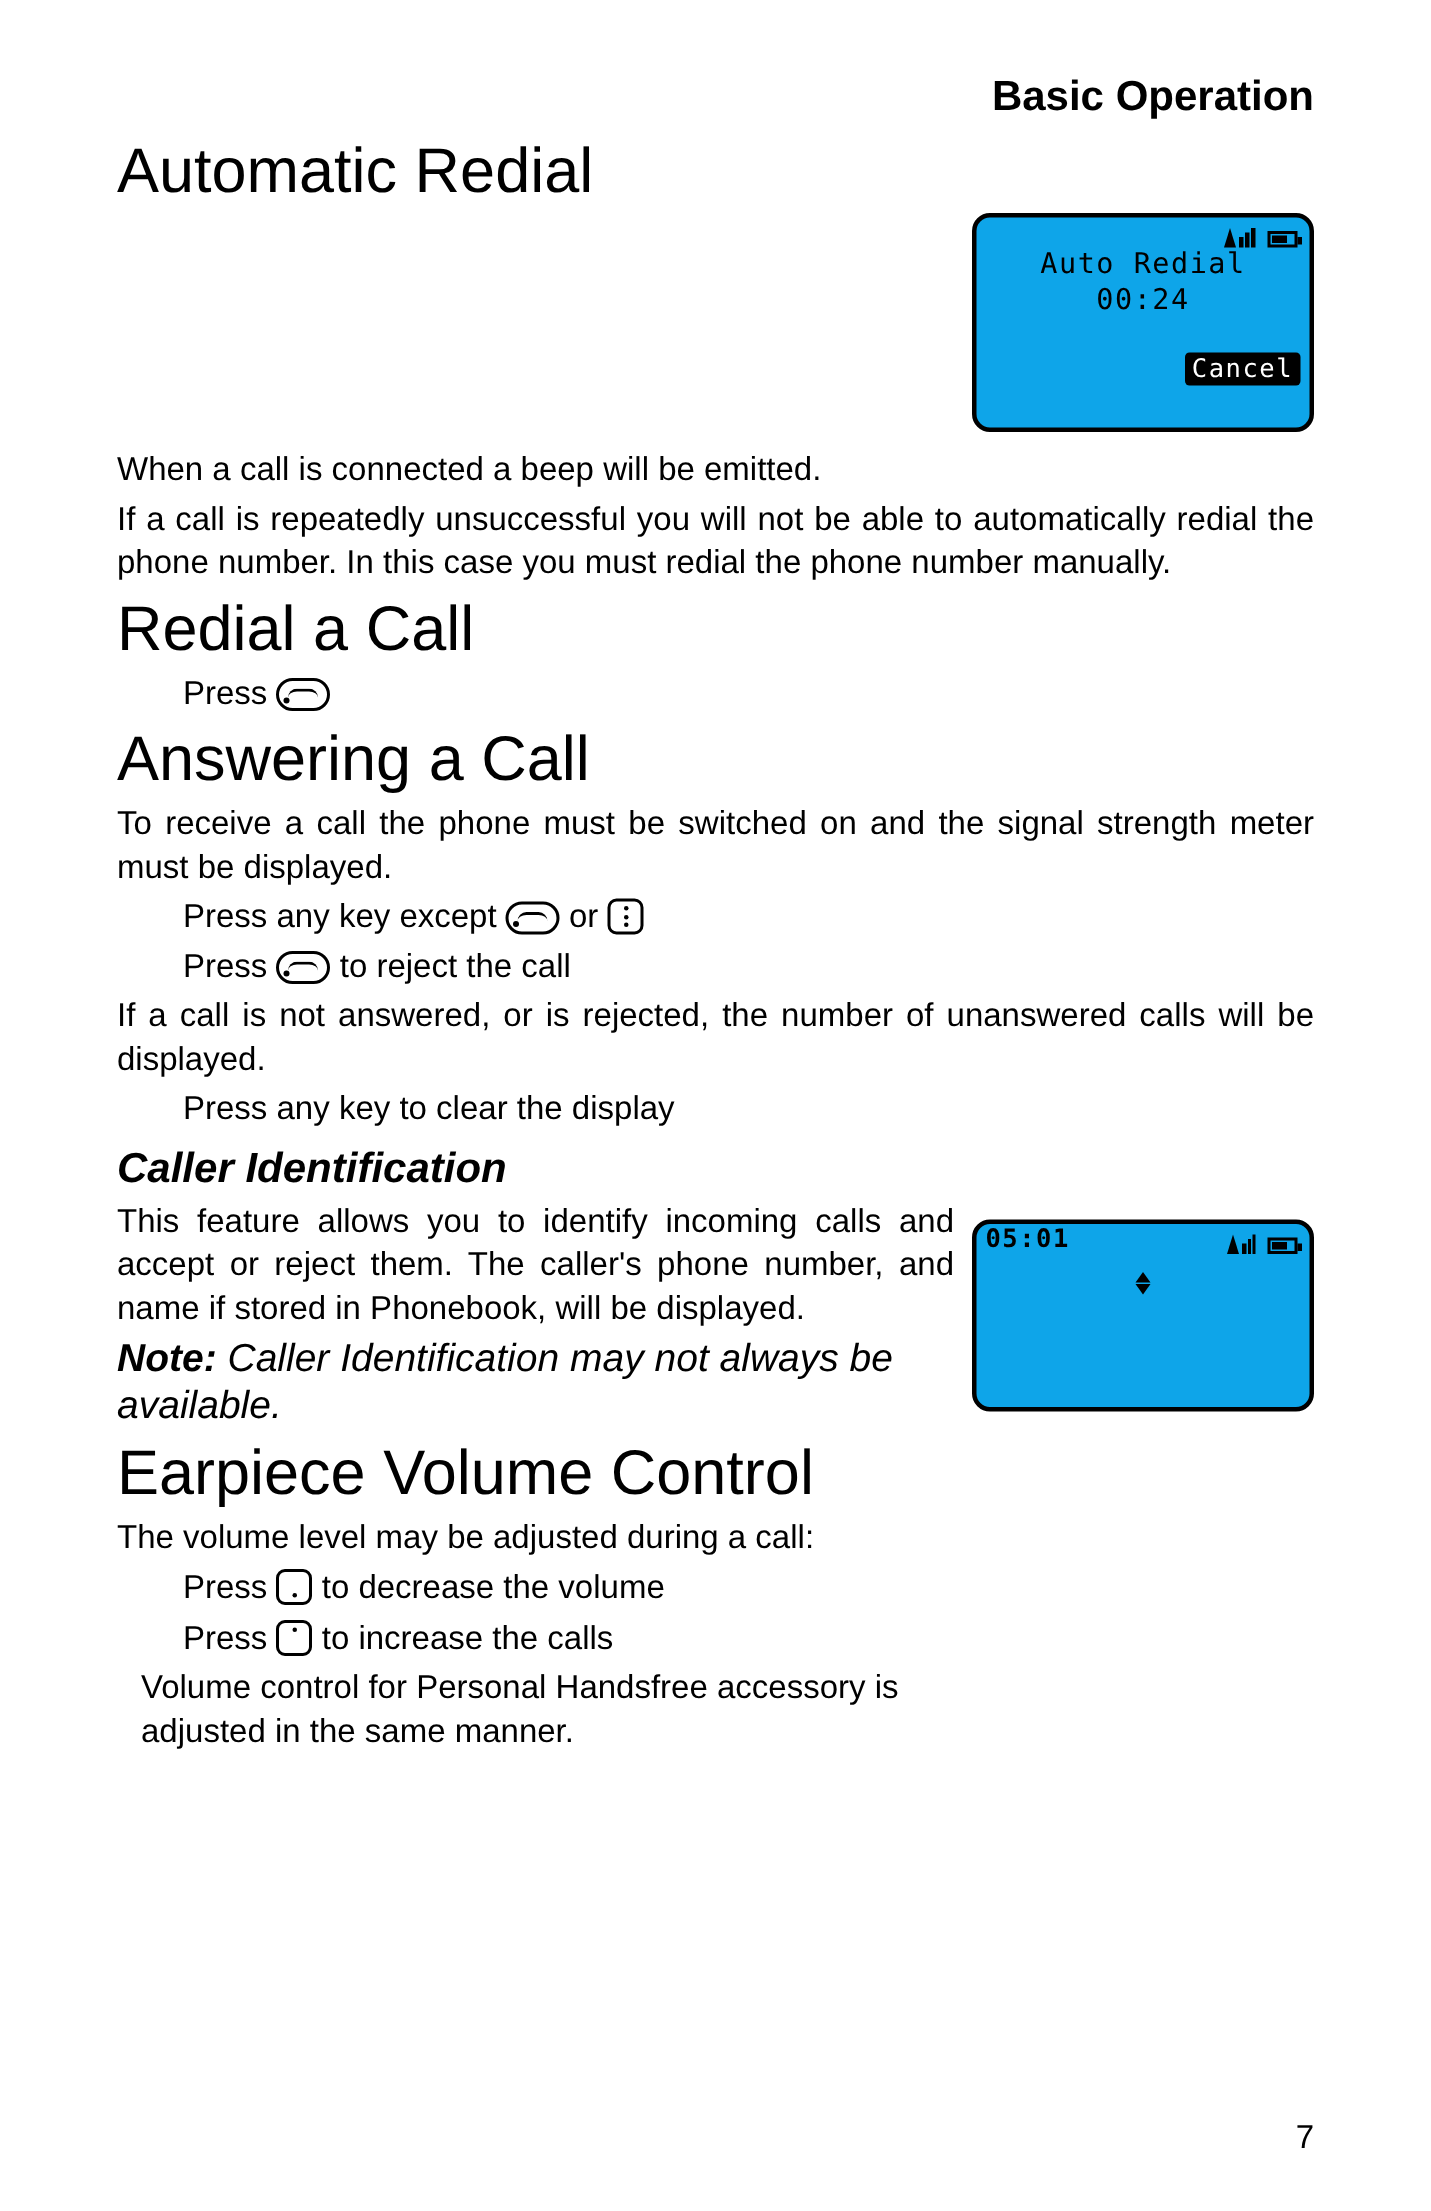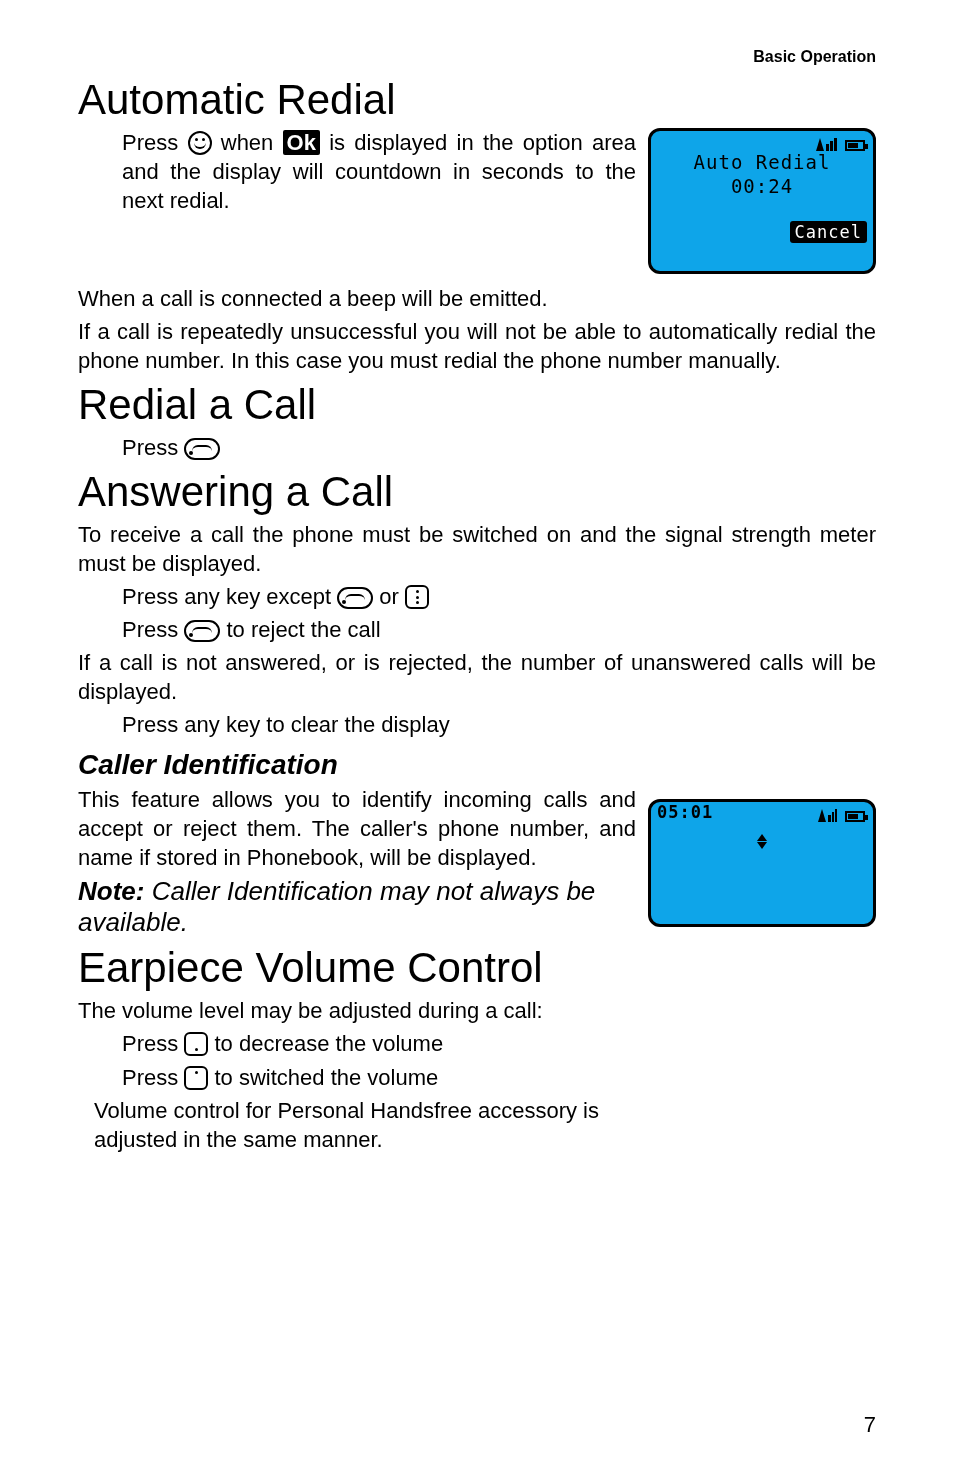"Basic Operation" .header-right { font-size: 16px -> 28px }
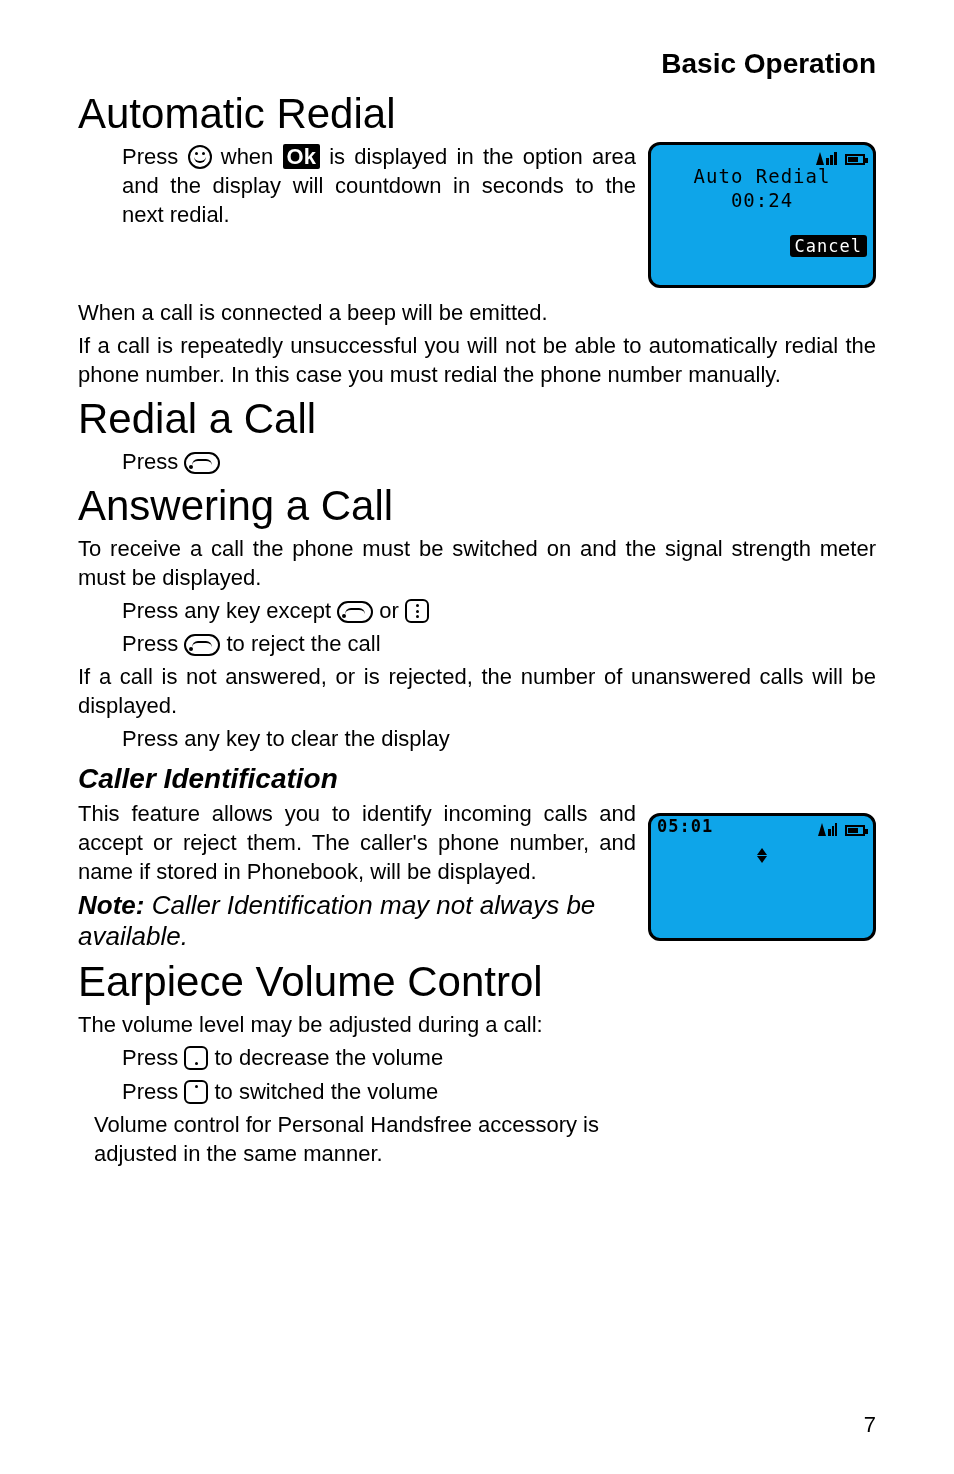"Press when Ok is displayed" p.indent { html: <p> <span>Press </span><span><span></span><span></span><span></span></span><span> when </span><span>Ok</span><span> is displayed in the option area and the display will countdown in seconds to the next redial.</span> </p> -> none }
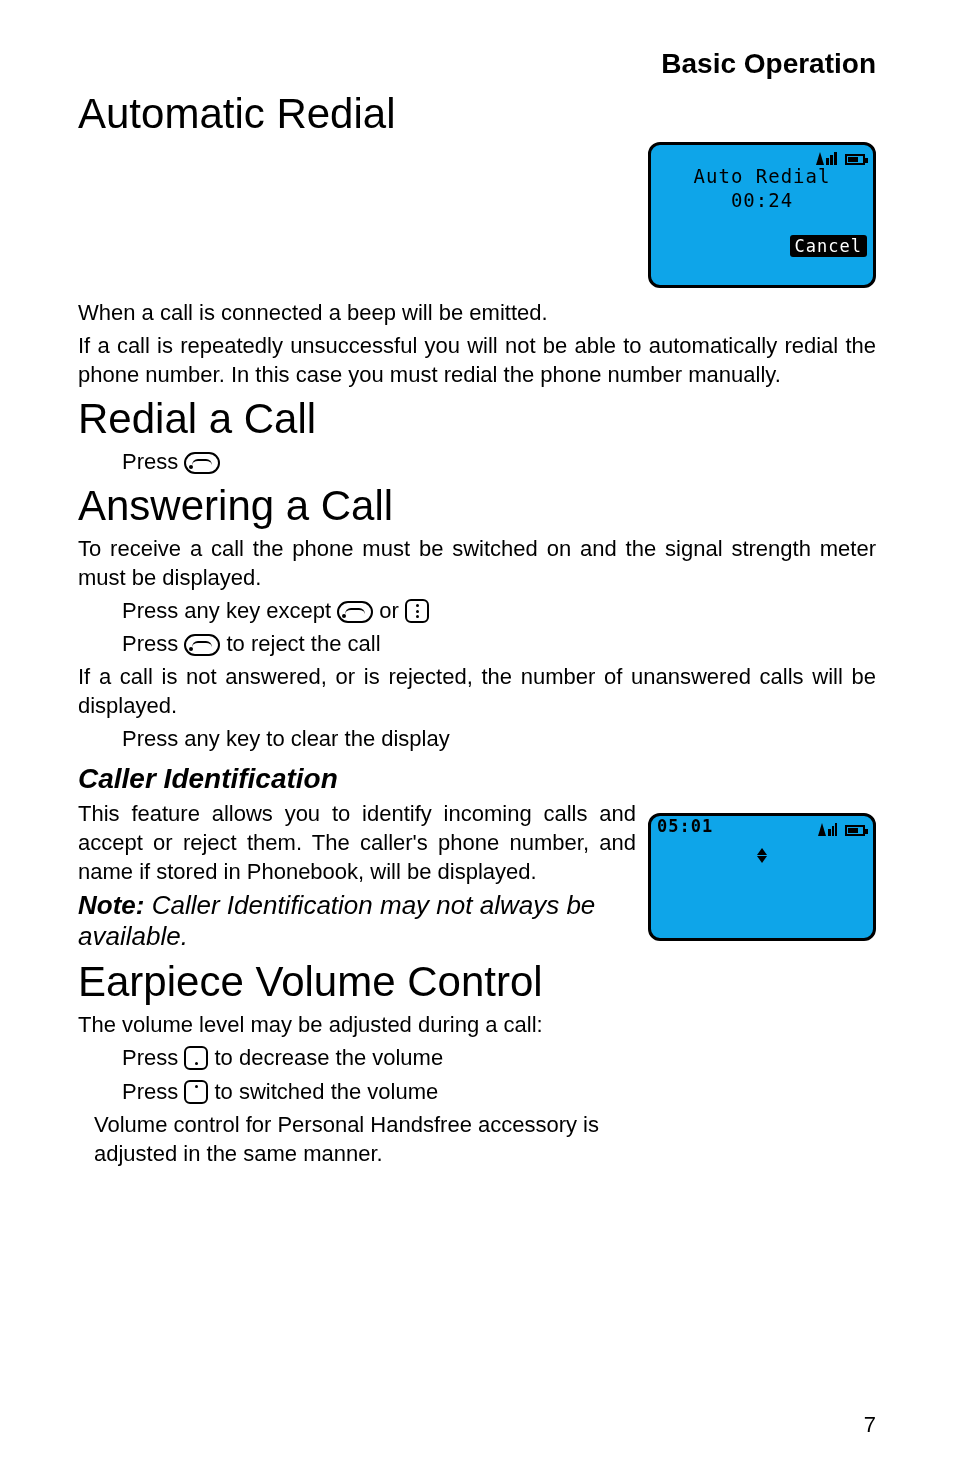"to switched the volume" span { text: switched the volume -> increase the calls }
